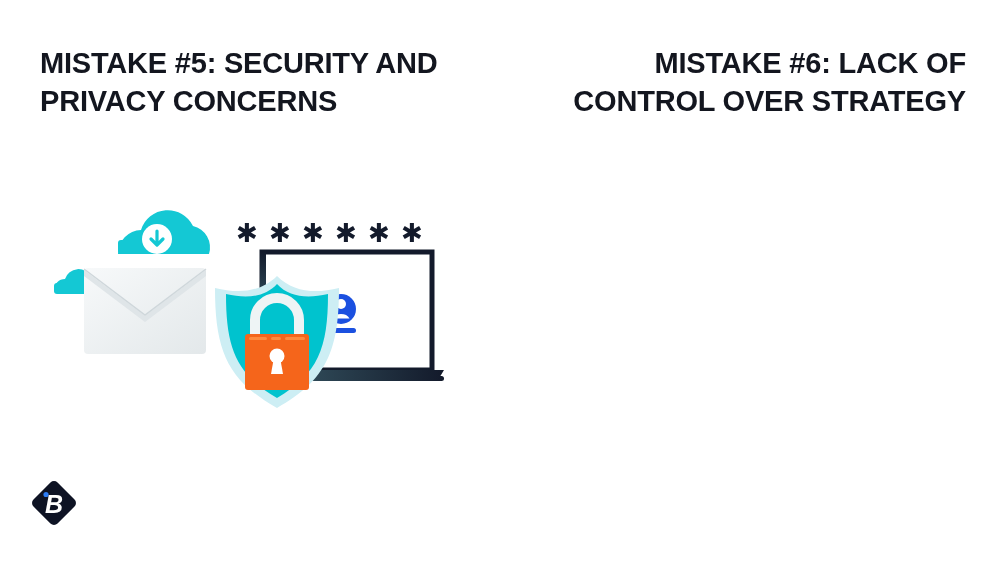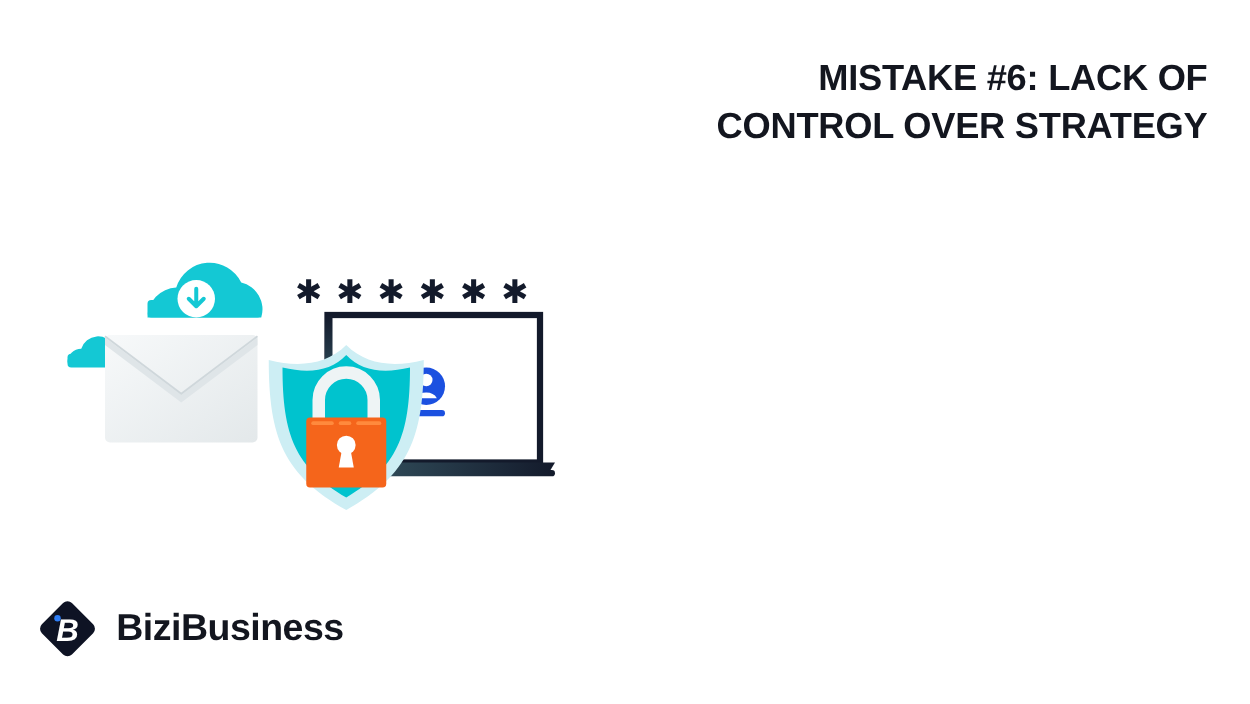"MISTAKE #5: SECURITY AND PRIVACY" h2.panel-title { html: none -> <h2>MISTAKE #5: SECURITY AND PRIVACY CONCERNS</h2> }
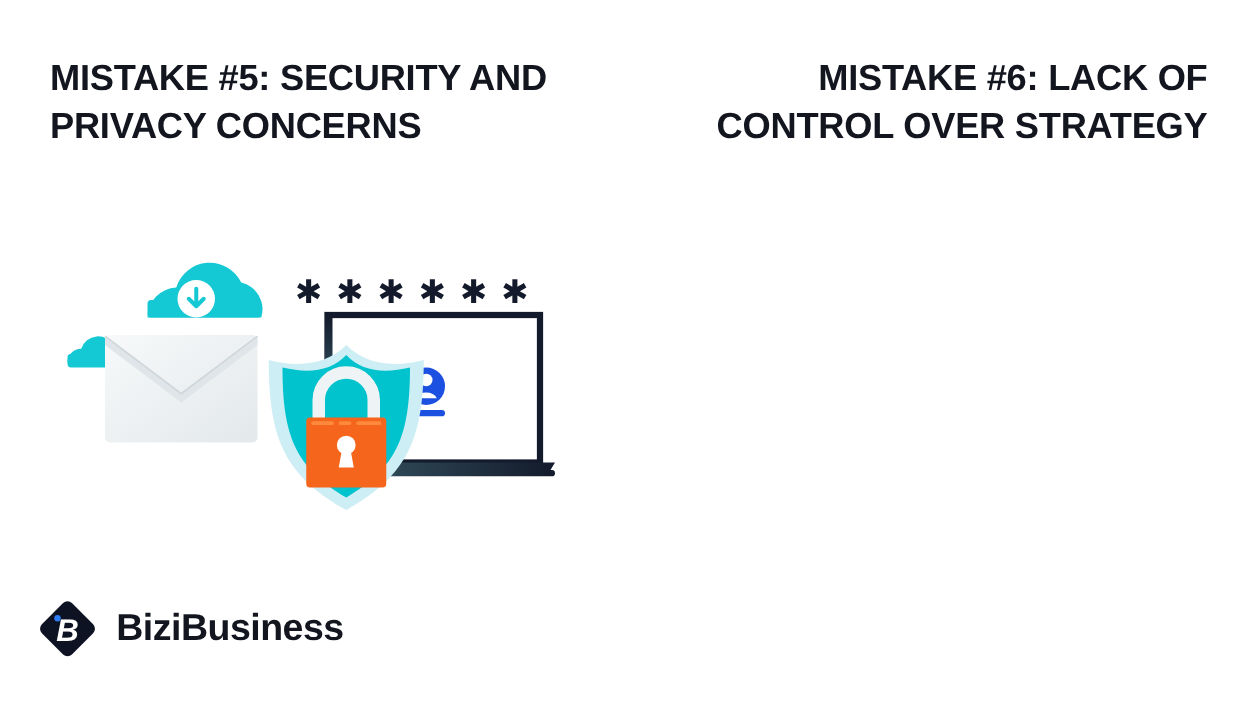"BiziBusiness" span.logo-text { html: <span>BiziBusiness</span> -> none }
